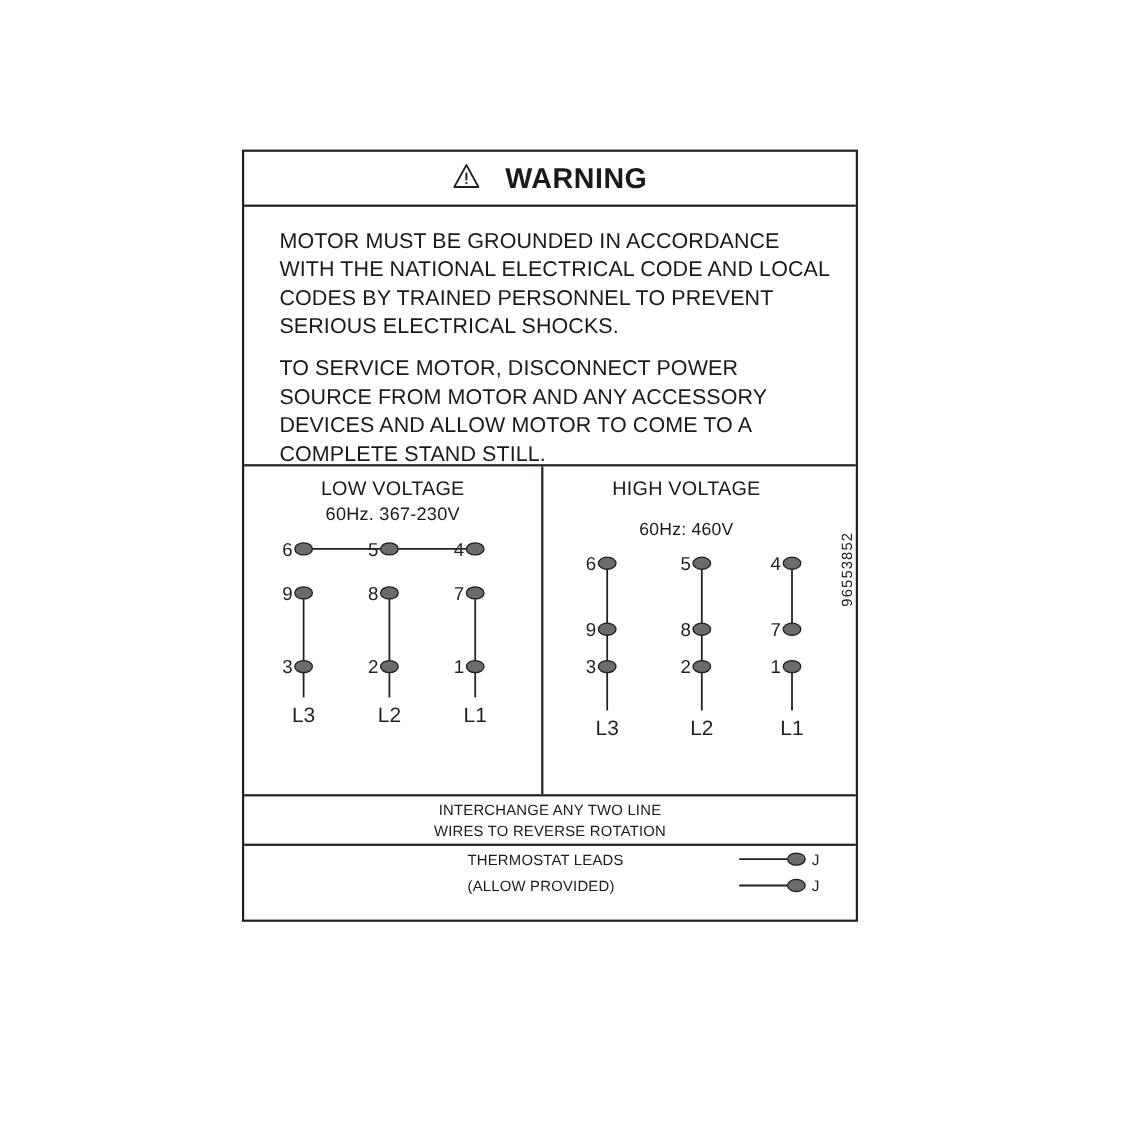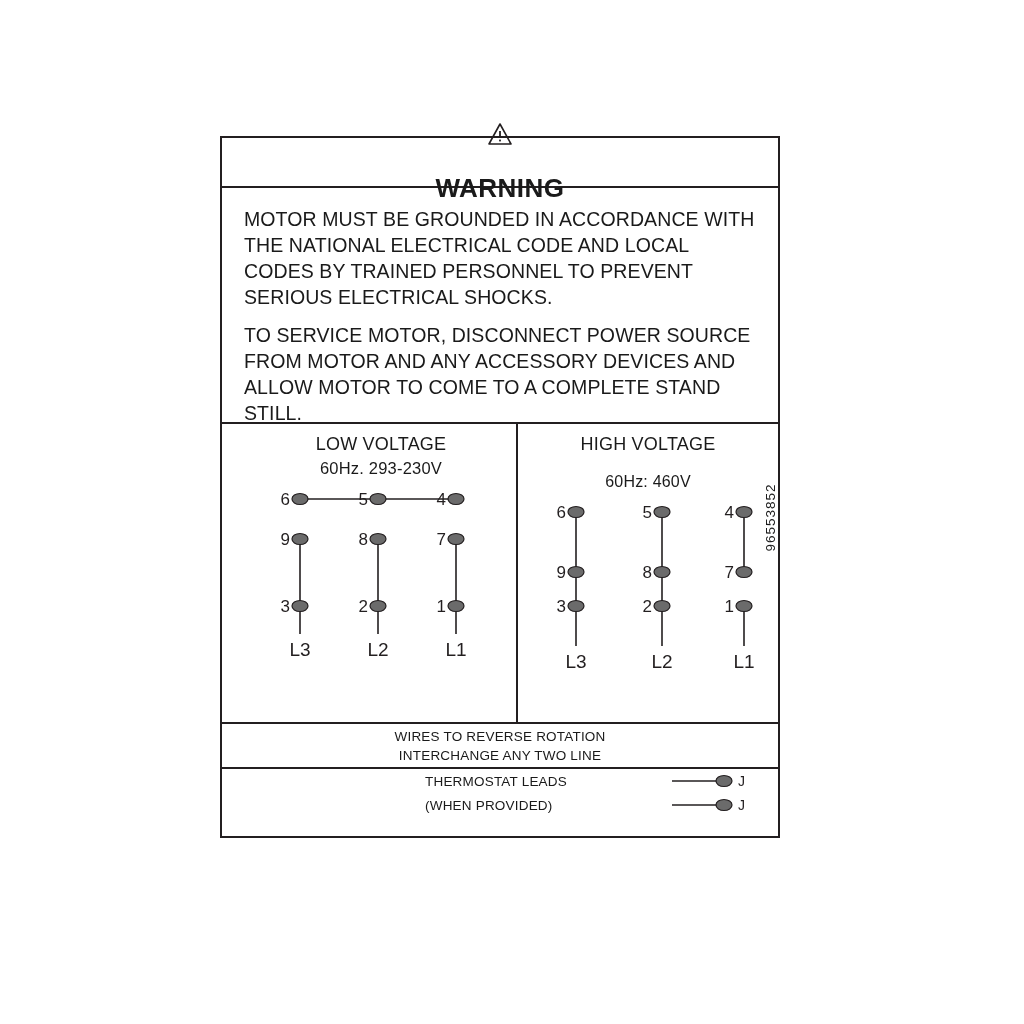"WARNING" .warn-inner { flex-direction: column -> none }
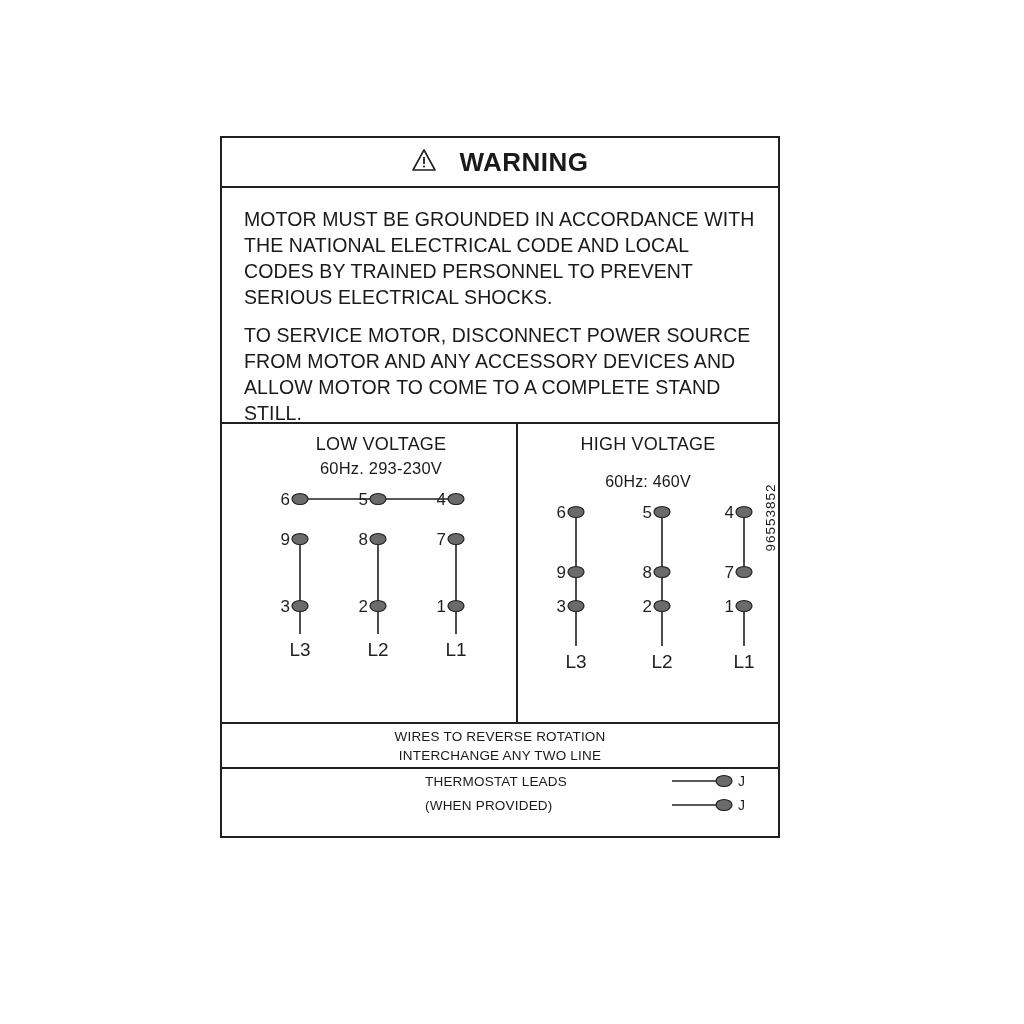"MOTOR MUST BE GROUNDED IN" .warn-body { padding: 18px 22px 16px 22px -> 18px 22px 16px 32px }
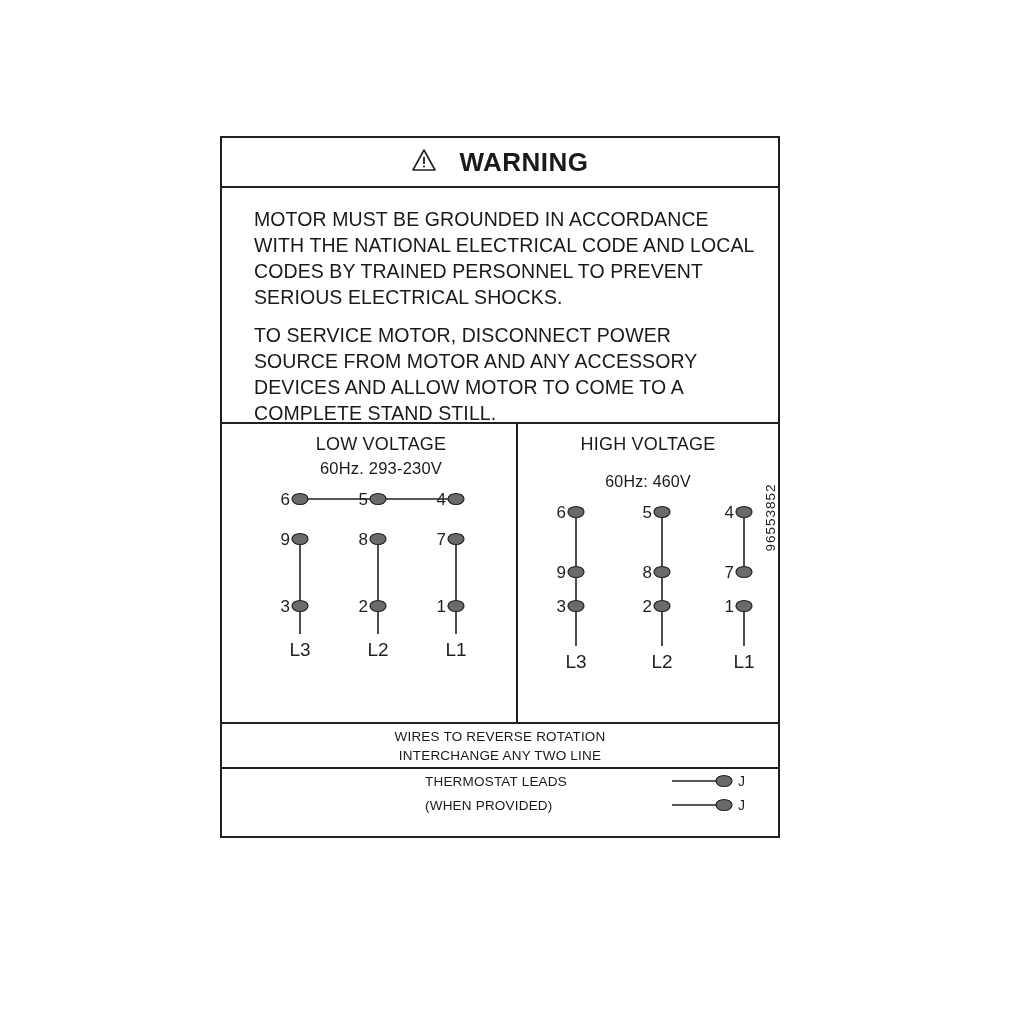"LOW VOLTAGE" .diagrams { justify-content: flex-end -> none }
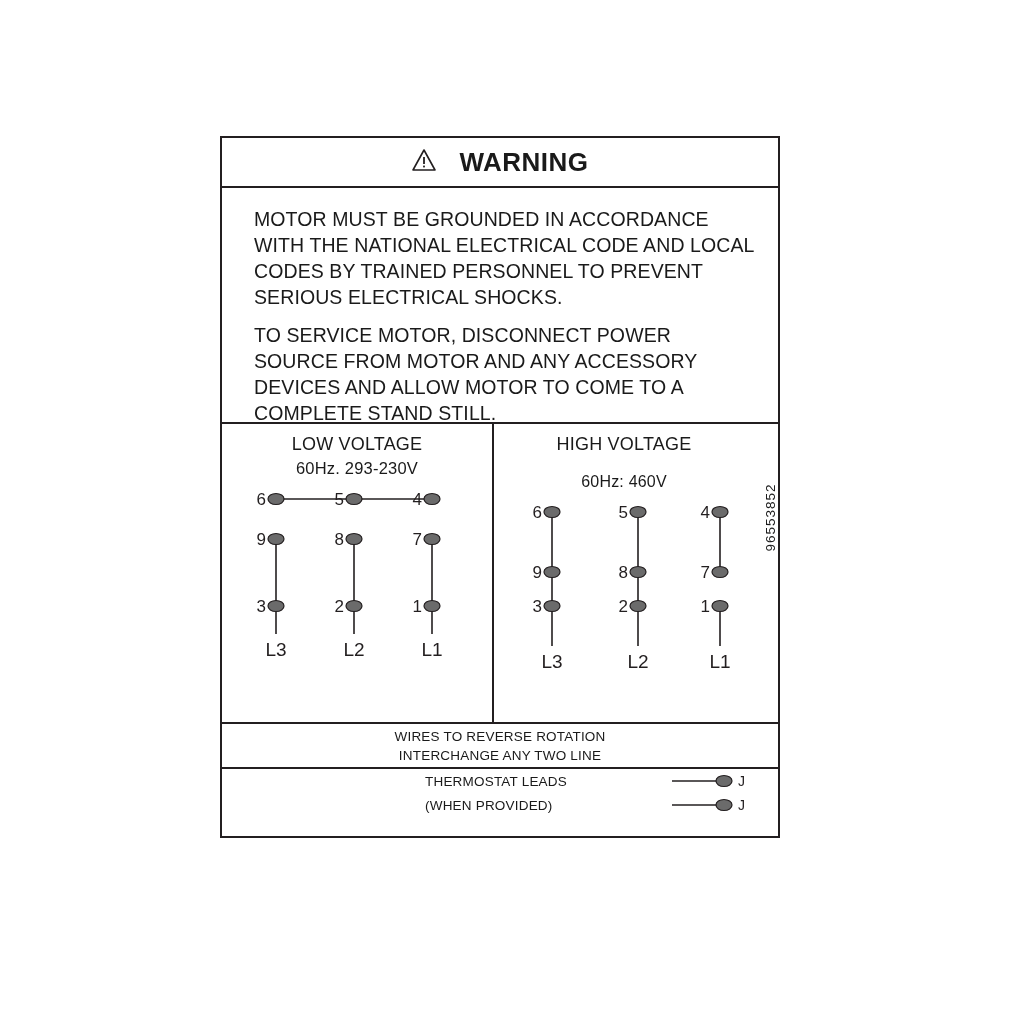"60Hz. 293-230V" div.diag-sub { text: 293-230V -> 367-230V }
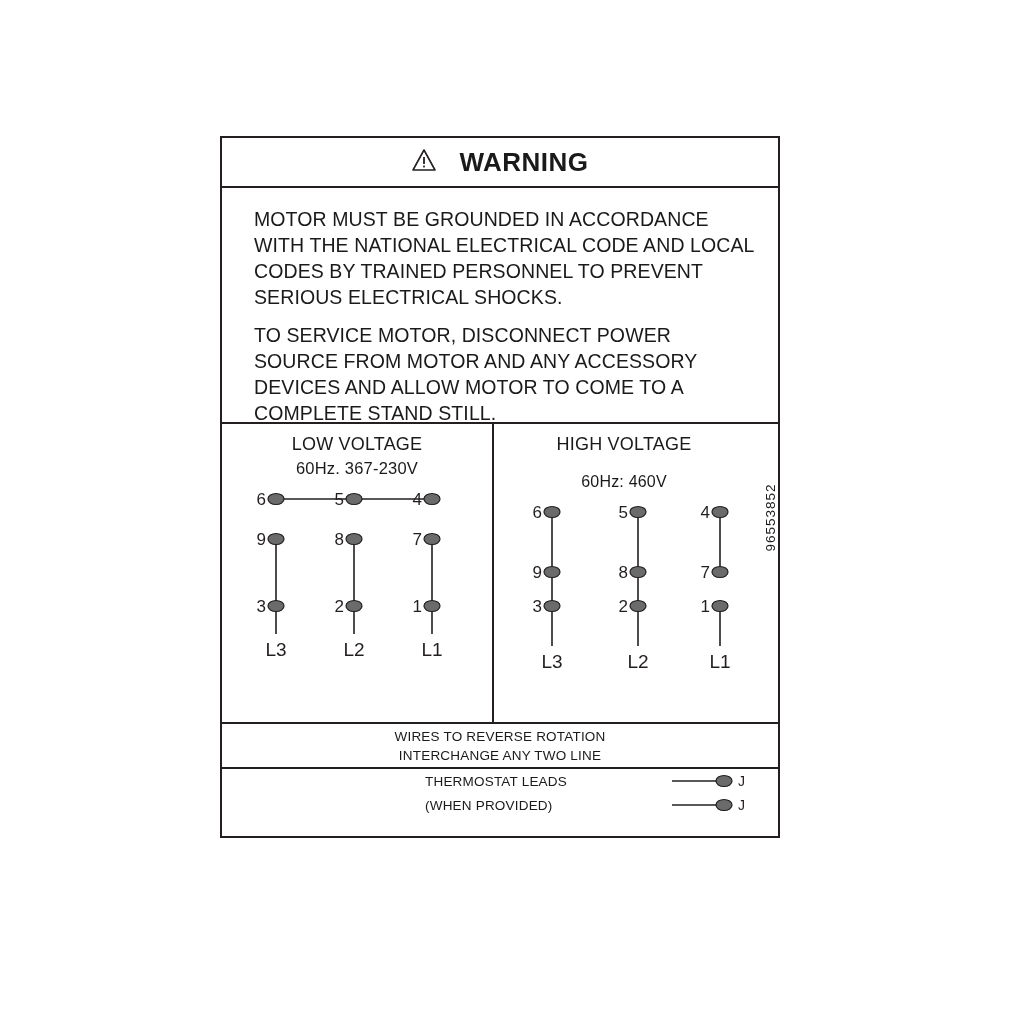"WIRES TO REVERSE ROTATION" div.rot-line { order: before "INTERCHANGE ANY TWO LINE" -> after "INTERCHANGE ANY TWO LINE" }
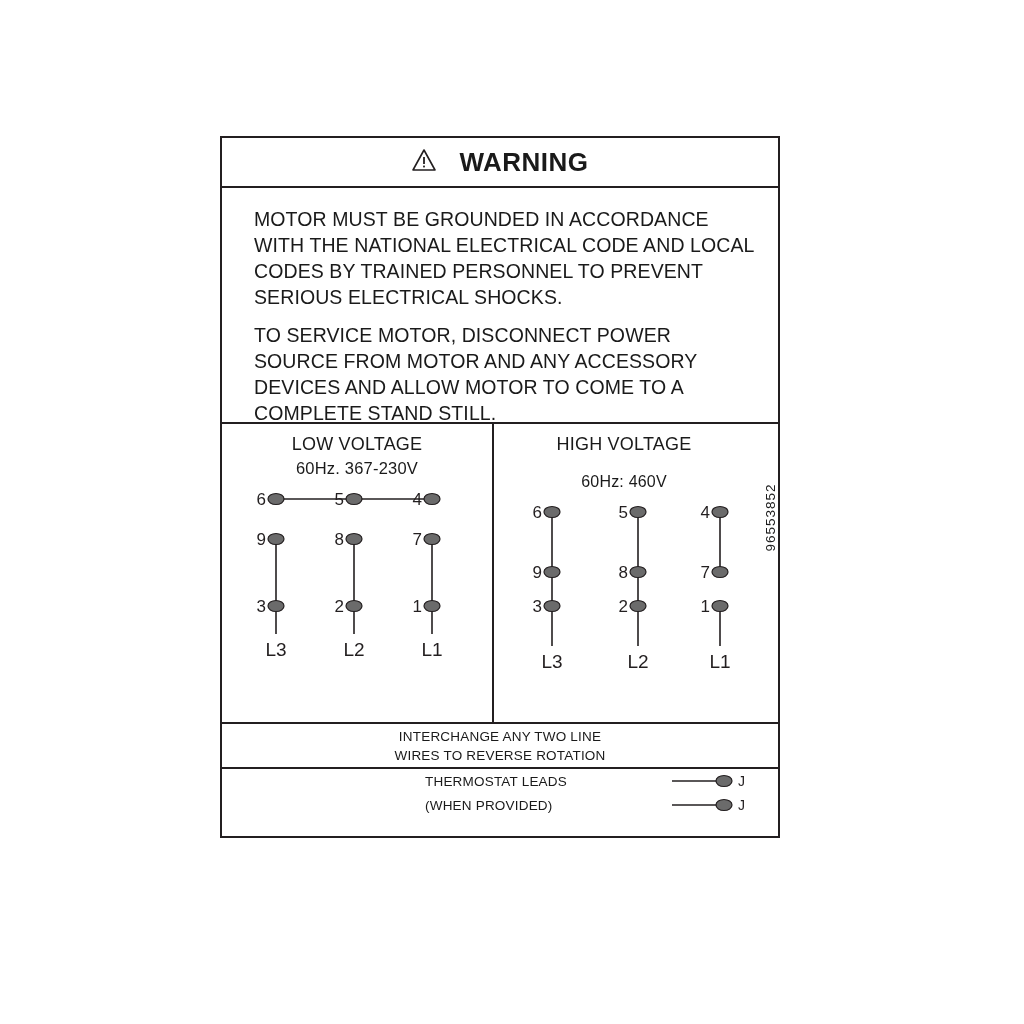"(WHEN PROVIDED)" div.thermo-label { text: WHEN -> ALLOW }
